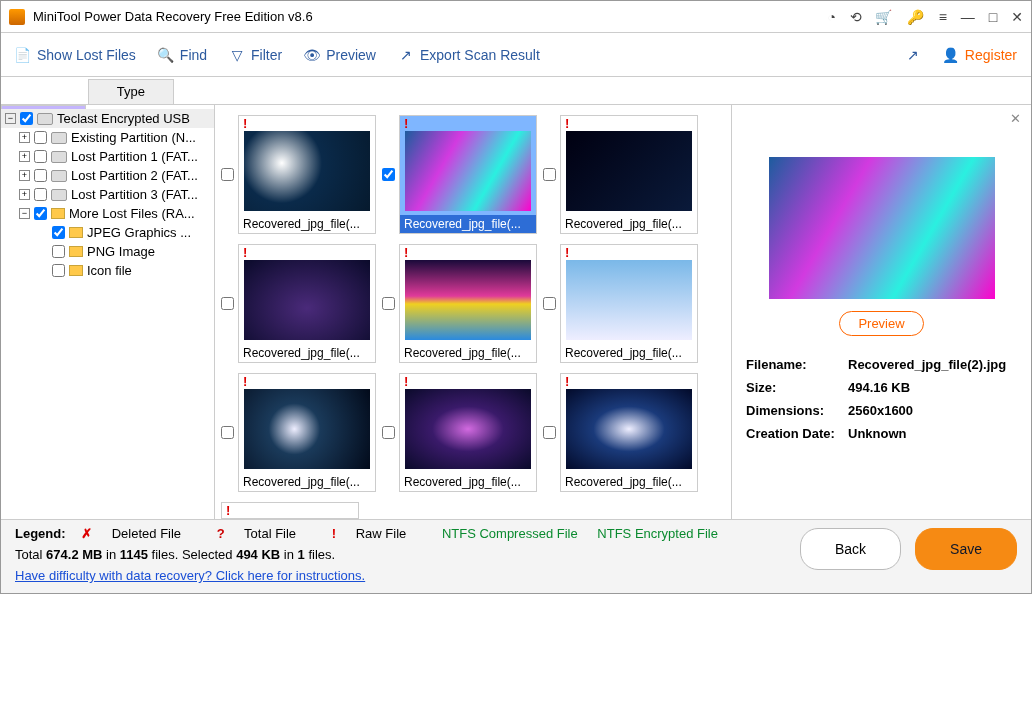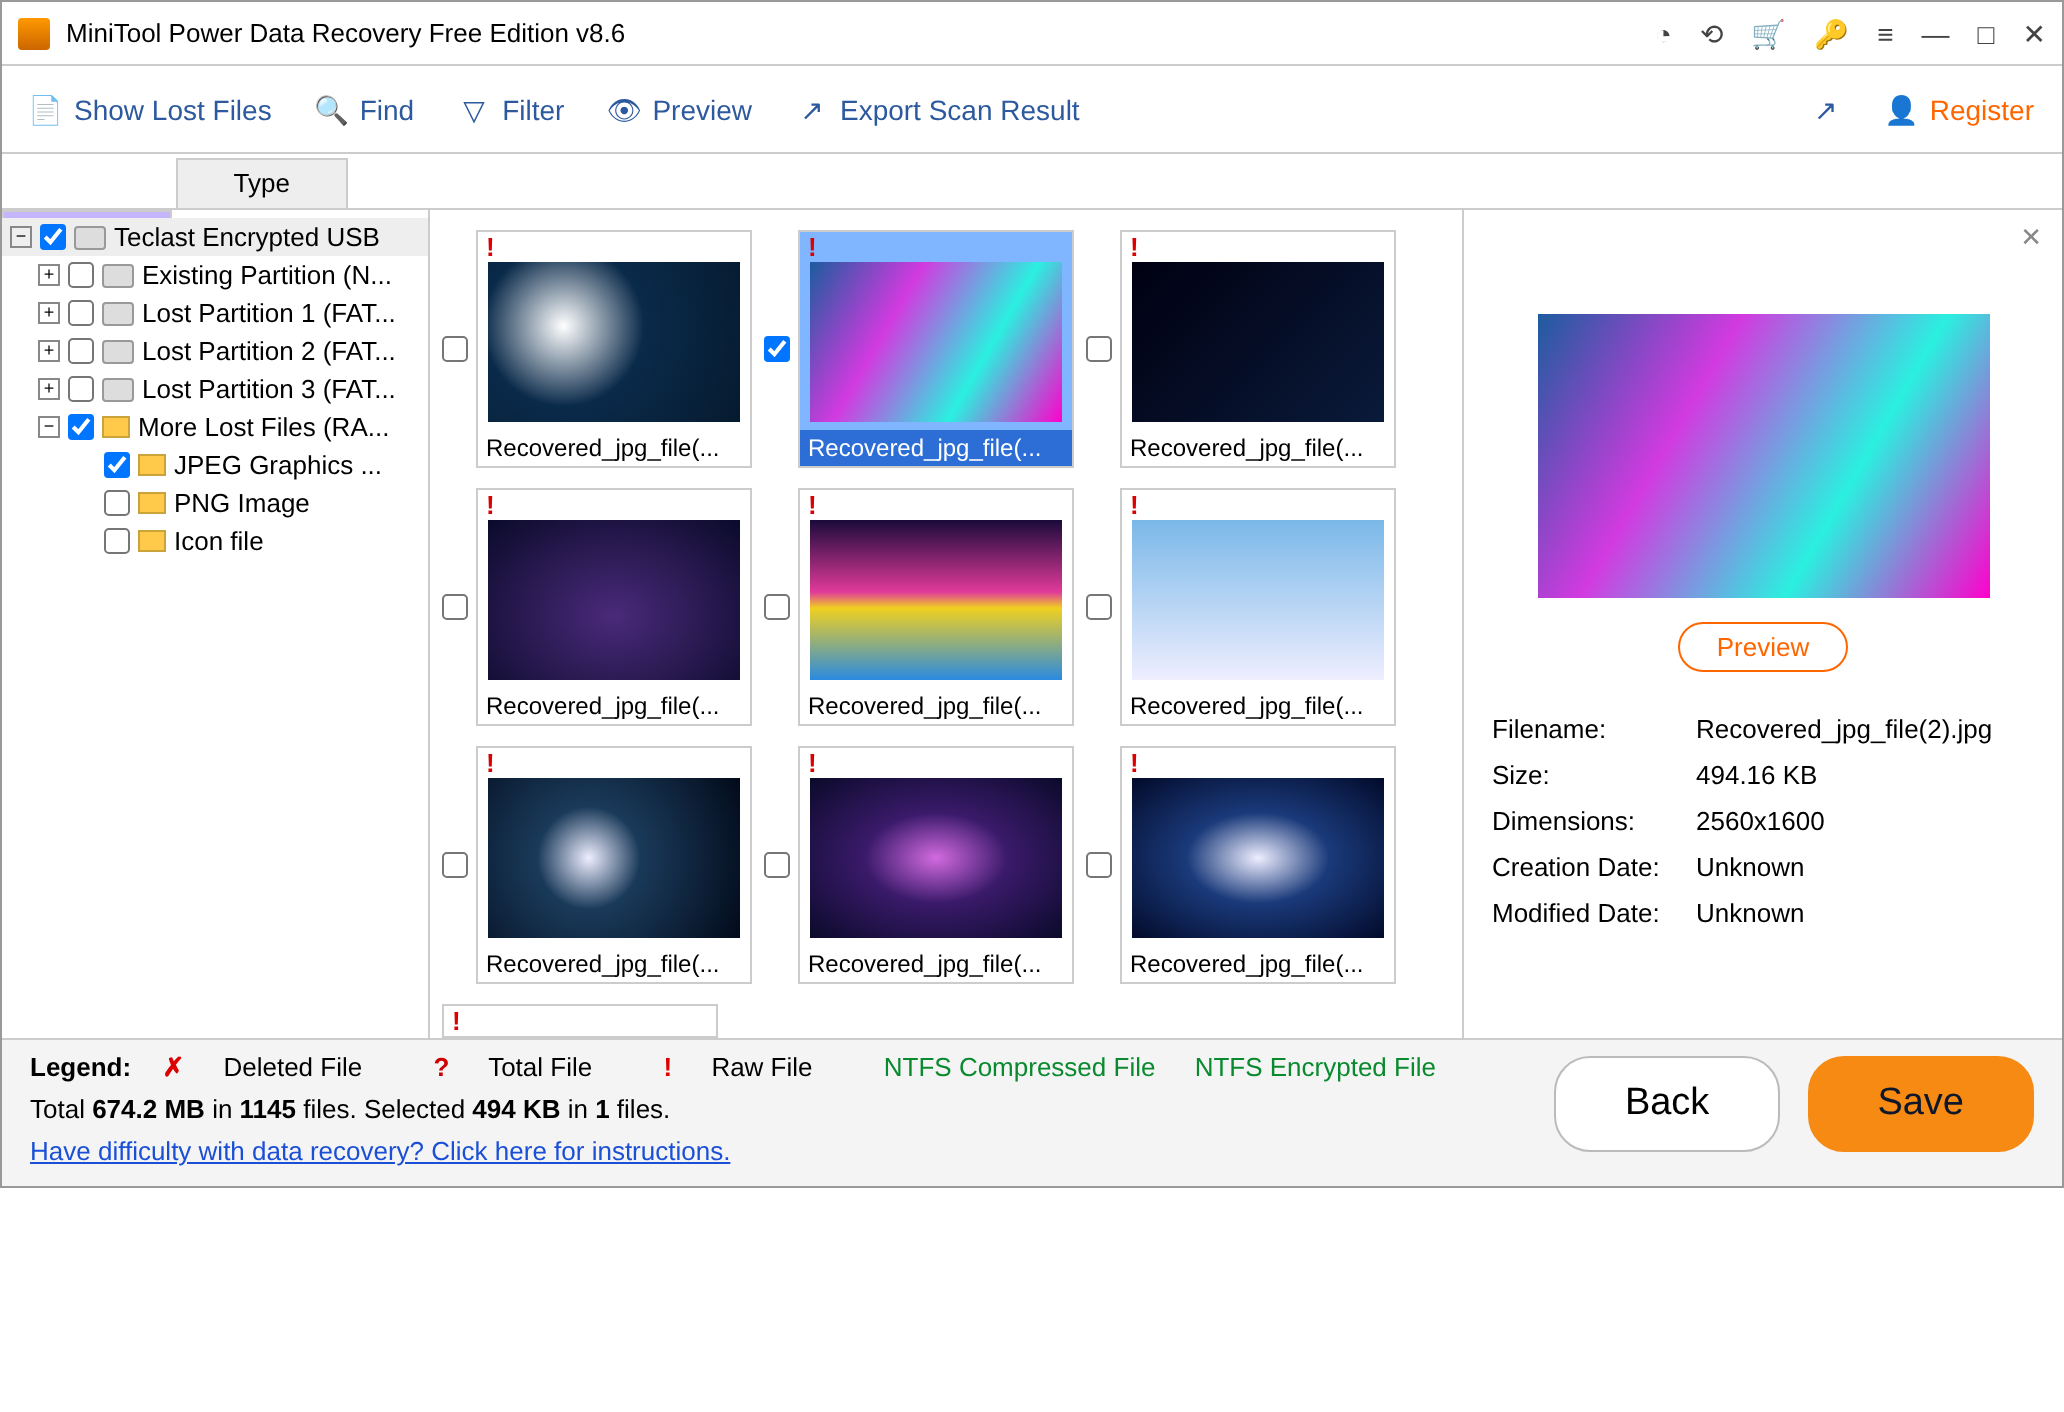"Filename:" .preview td { font-weight: none -> bold }
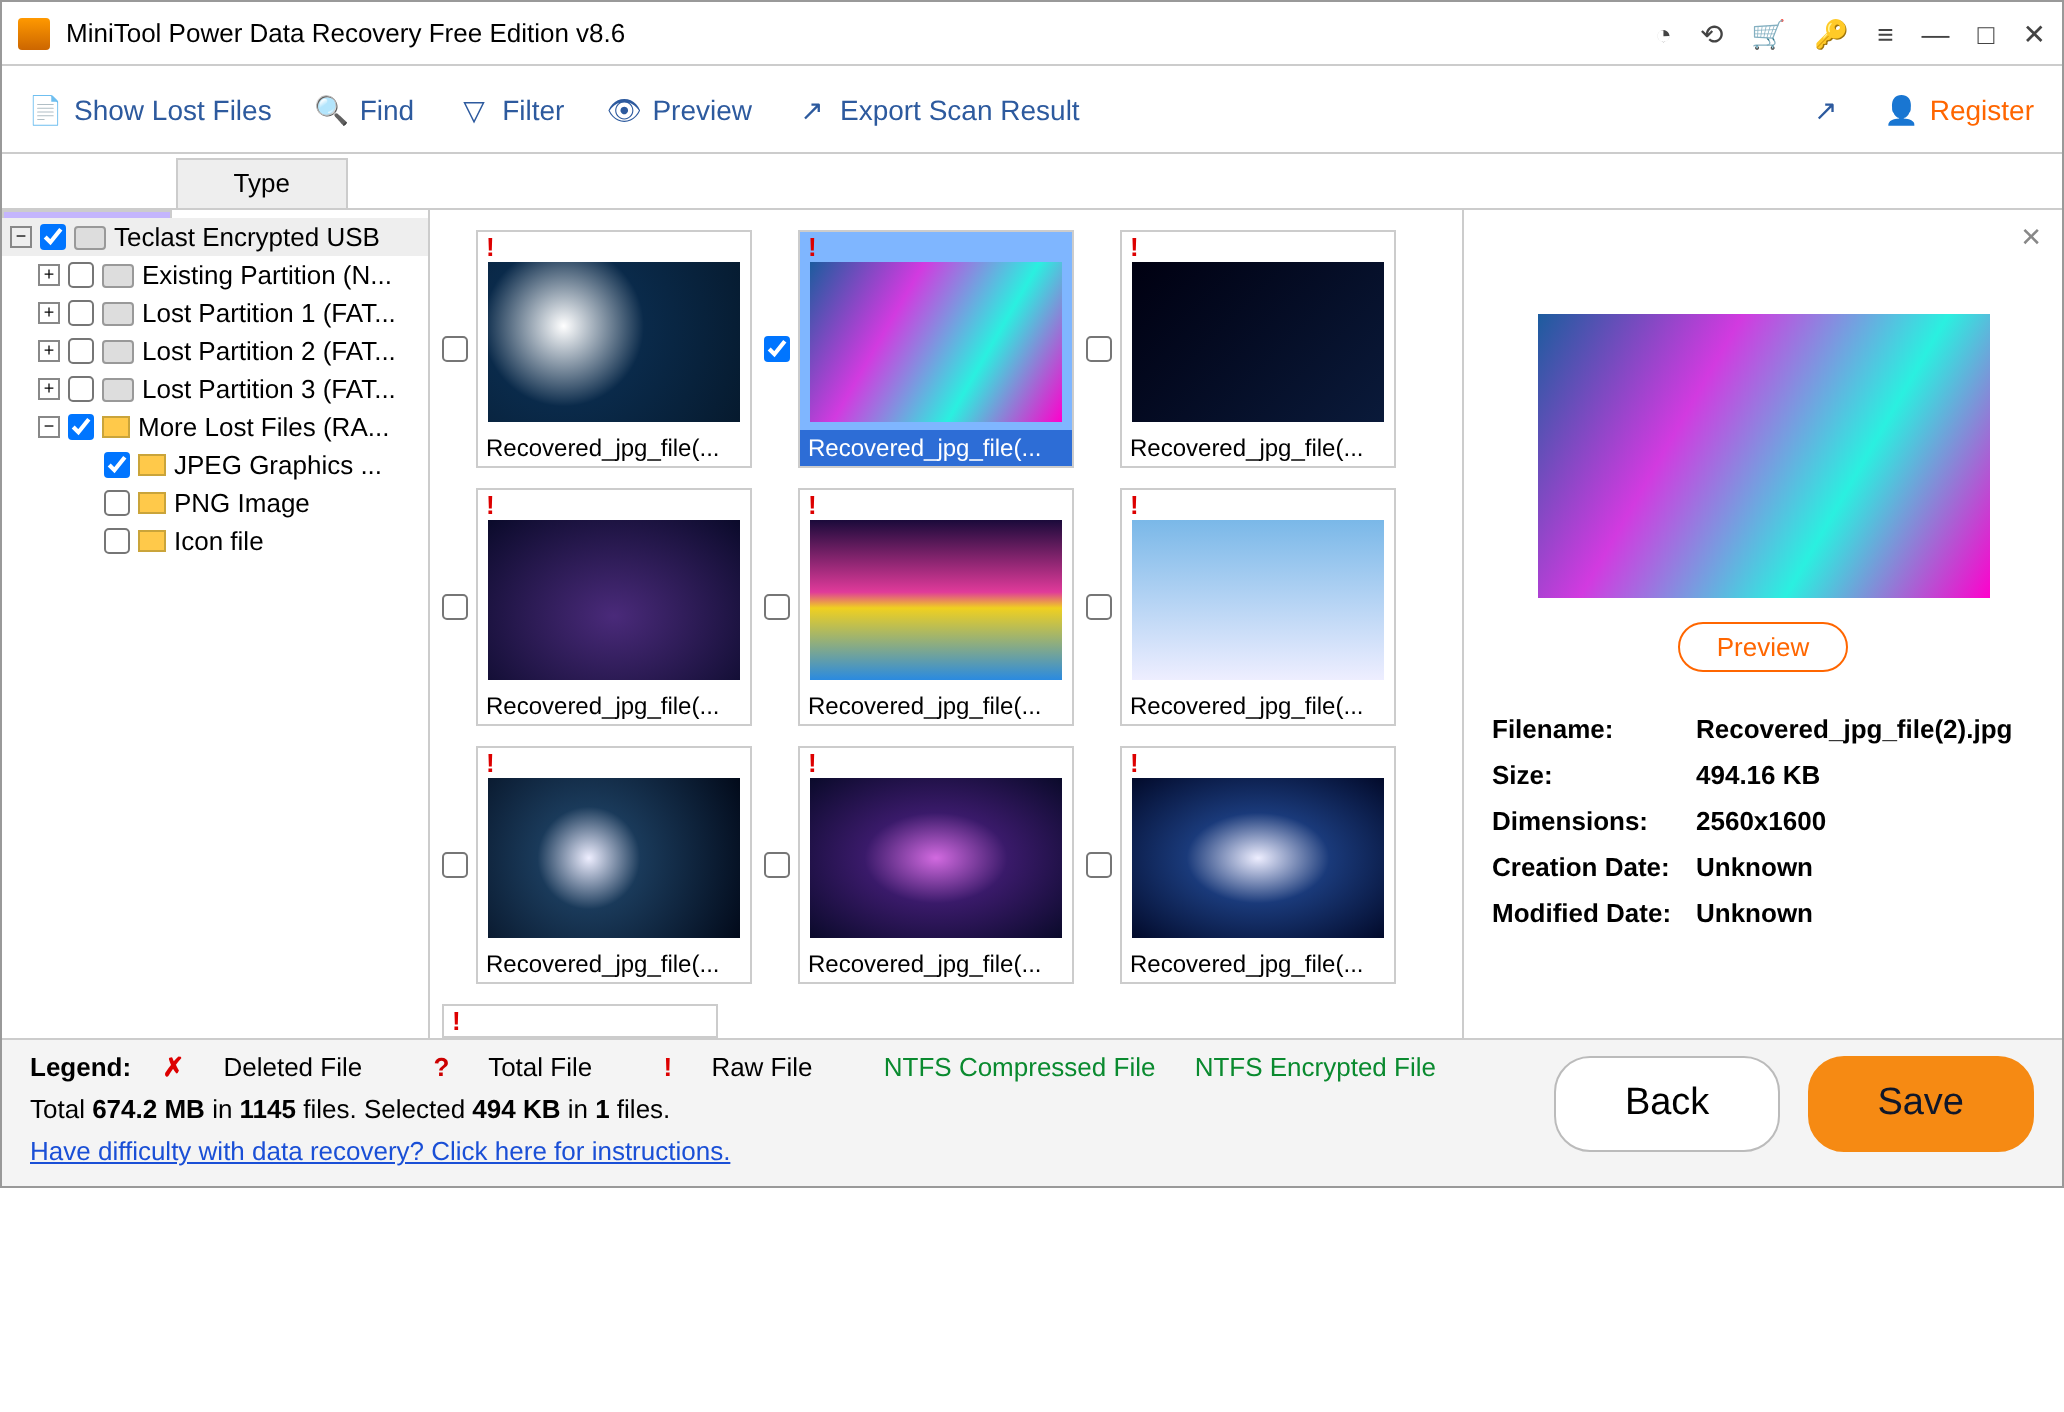"Modified Date:" tr { html: <tr> <td>Modified Date:</td> <td>Unknown</td> </tr> -> none }
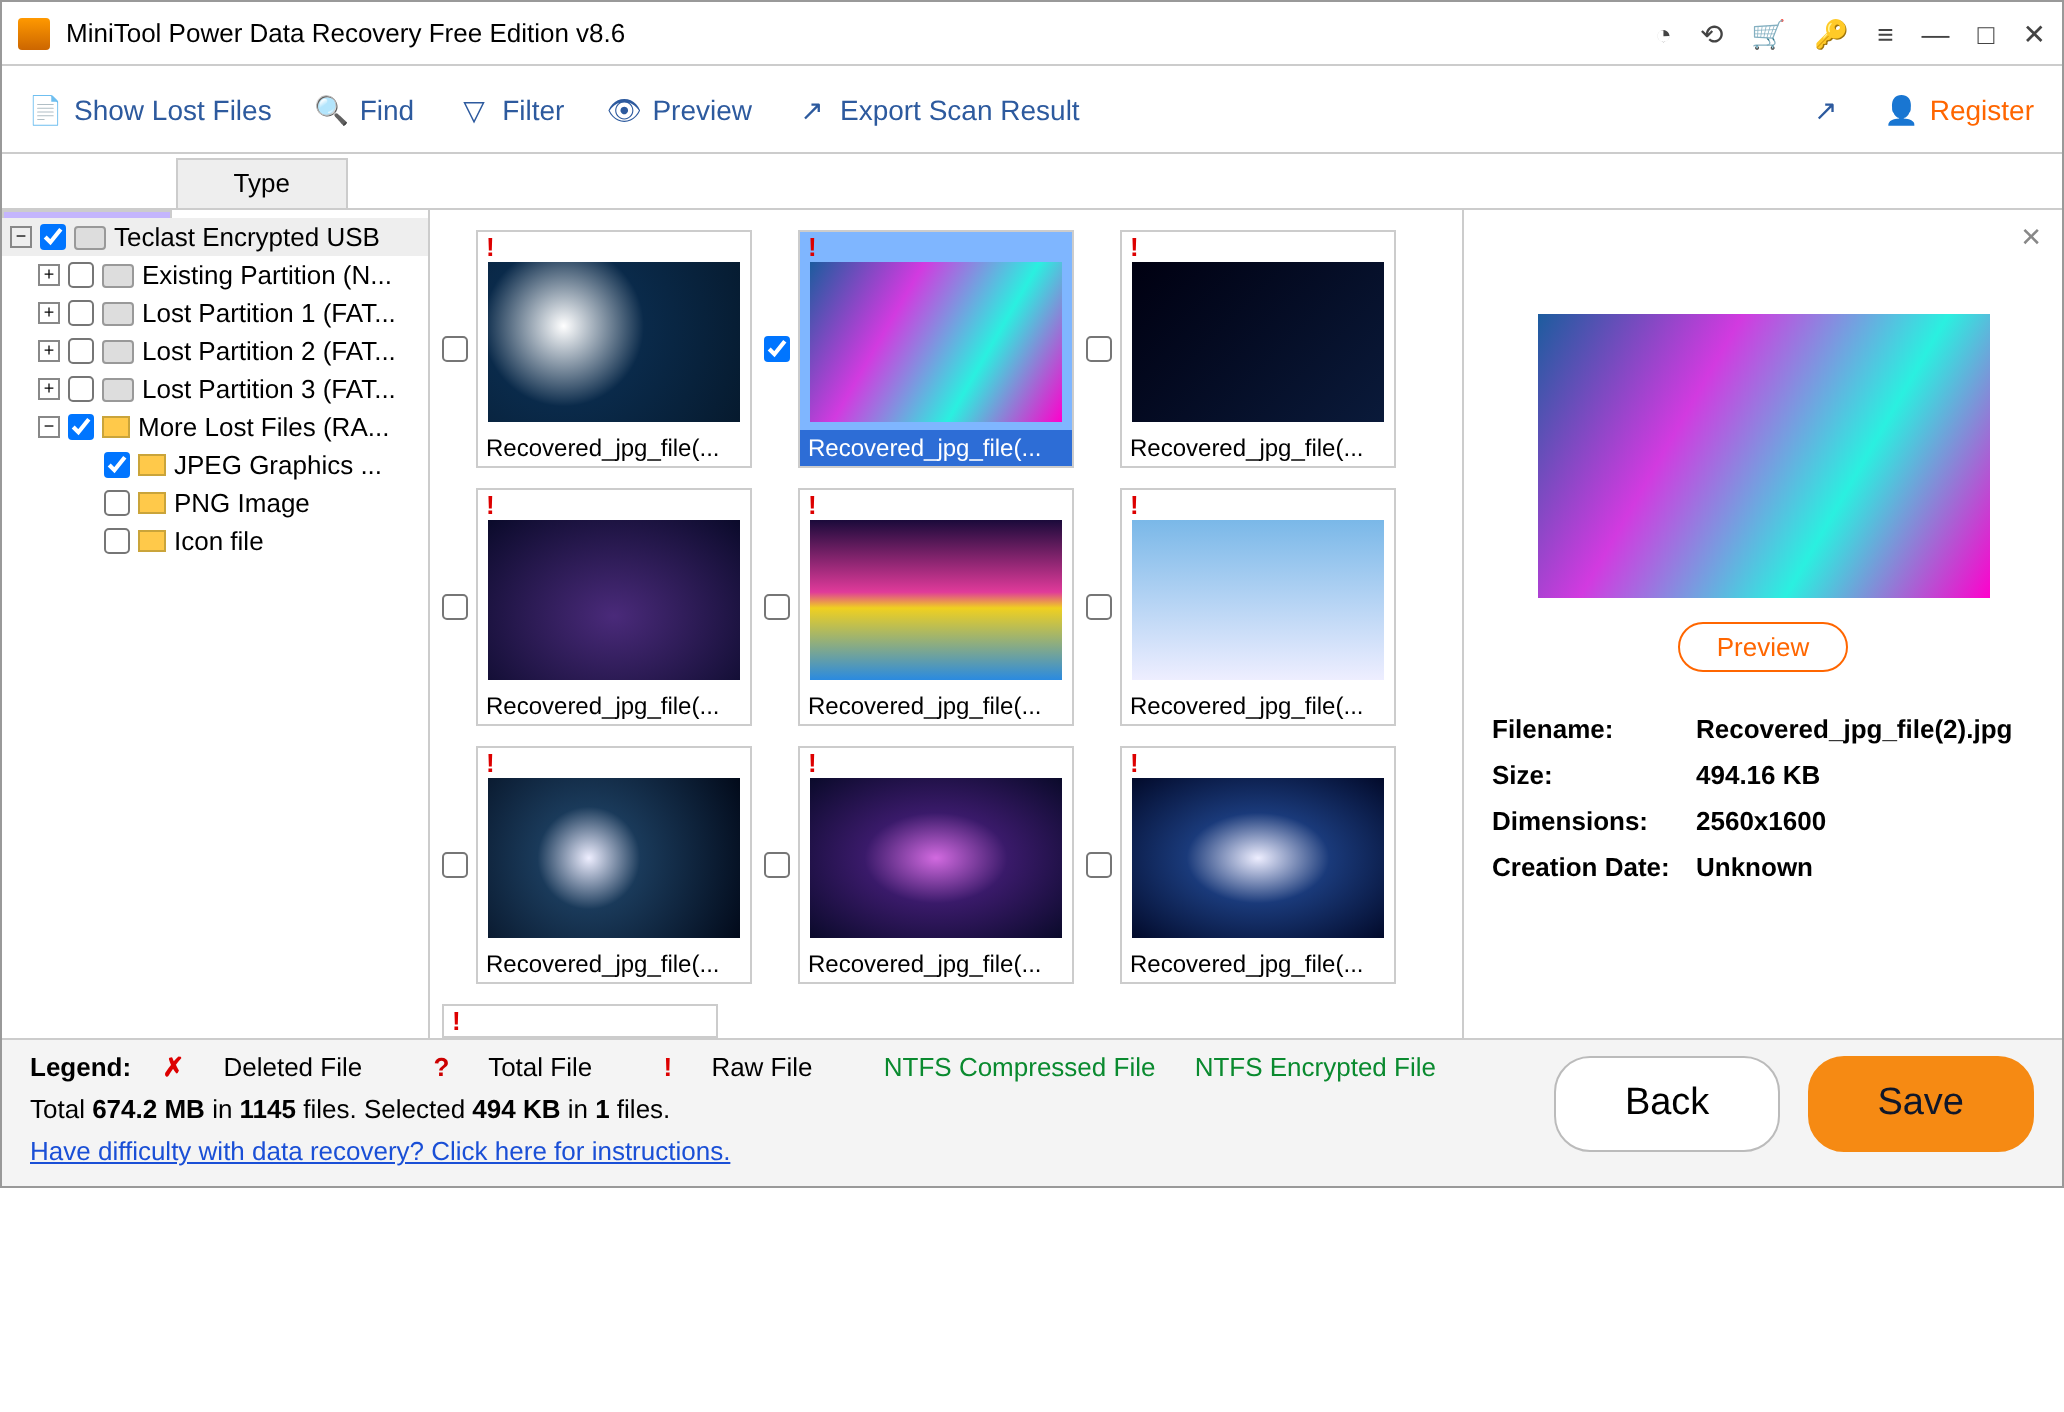"Back" .btn { font-size: 19px -> 14px }
